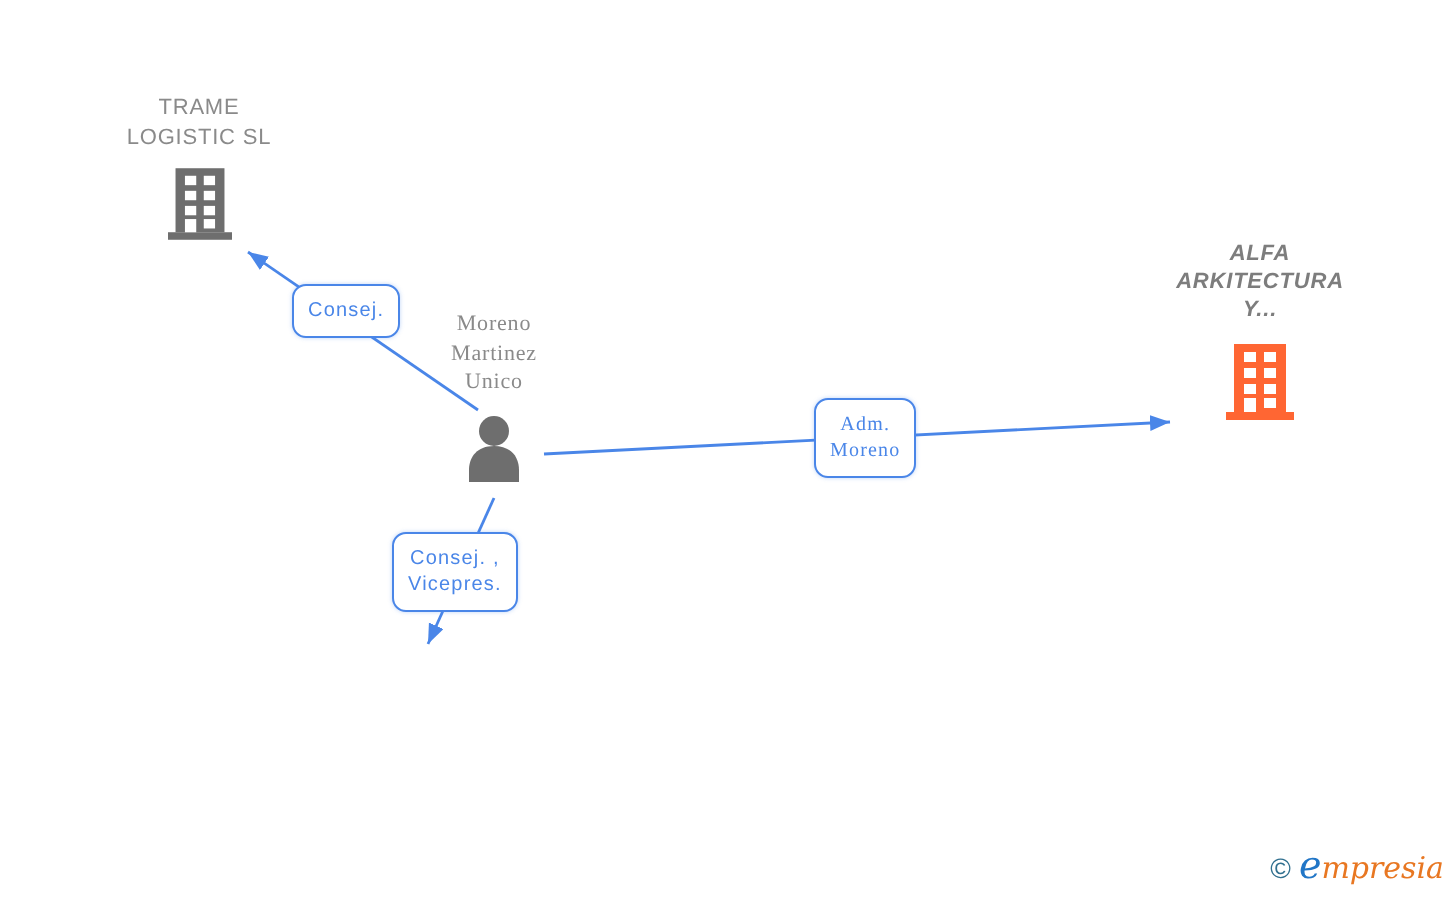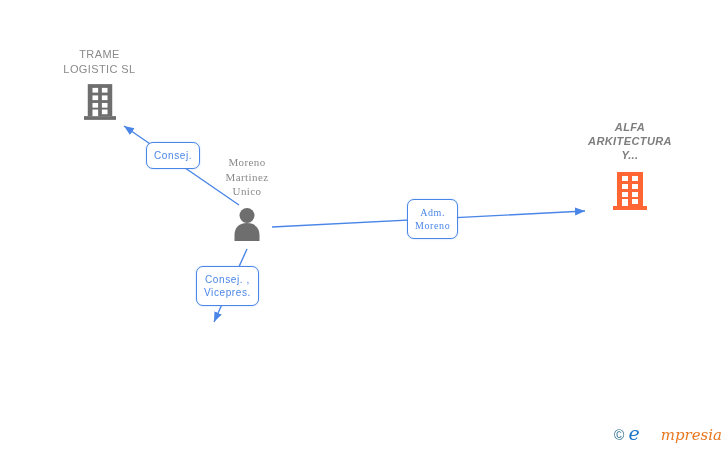"mpresia" .footer .brand-rest { margin-left: 21px -> none }
